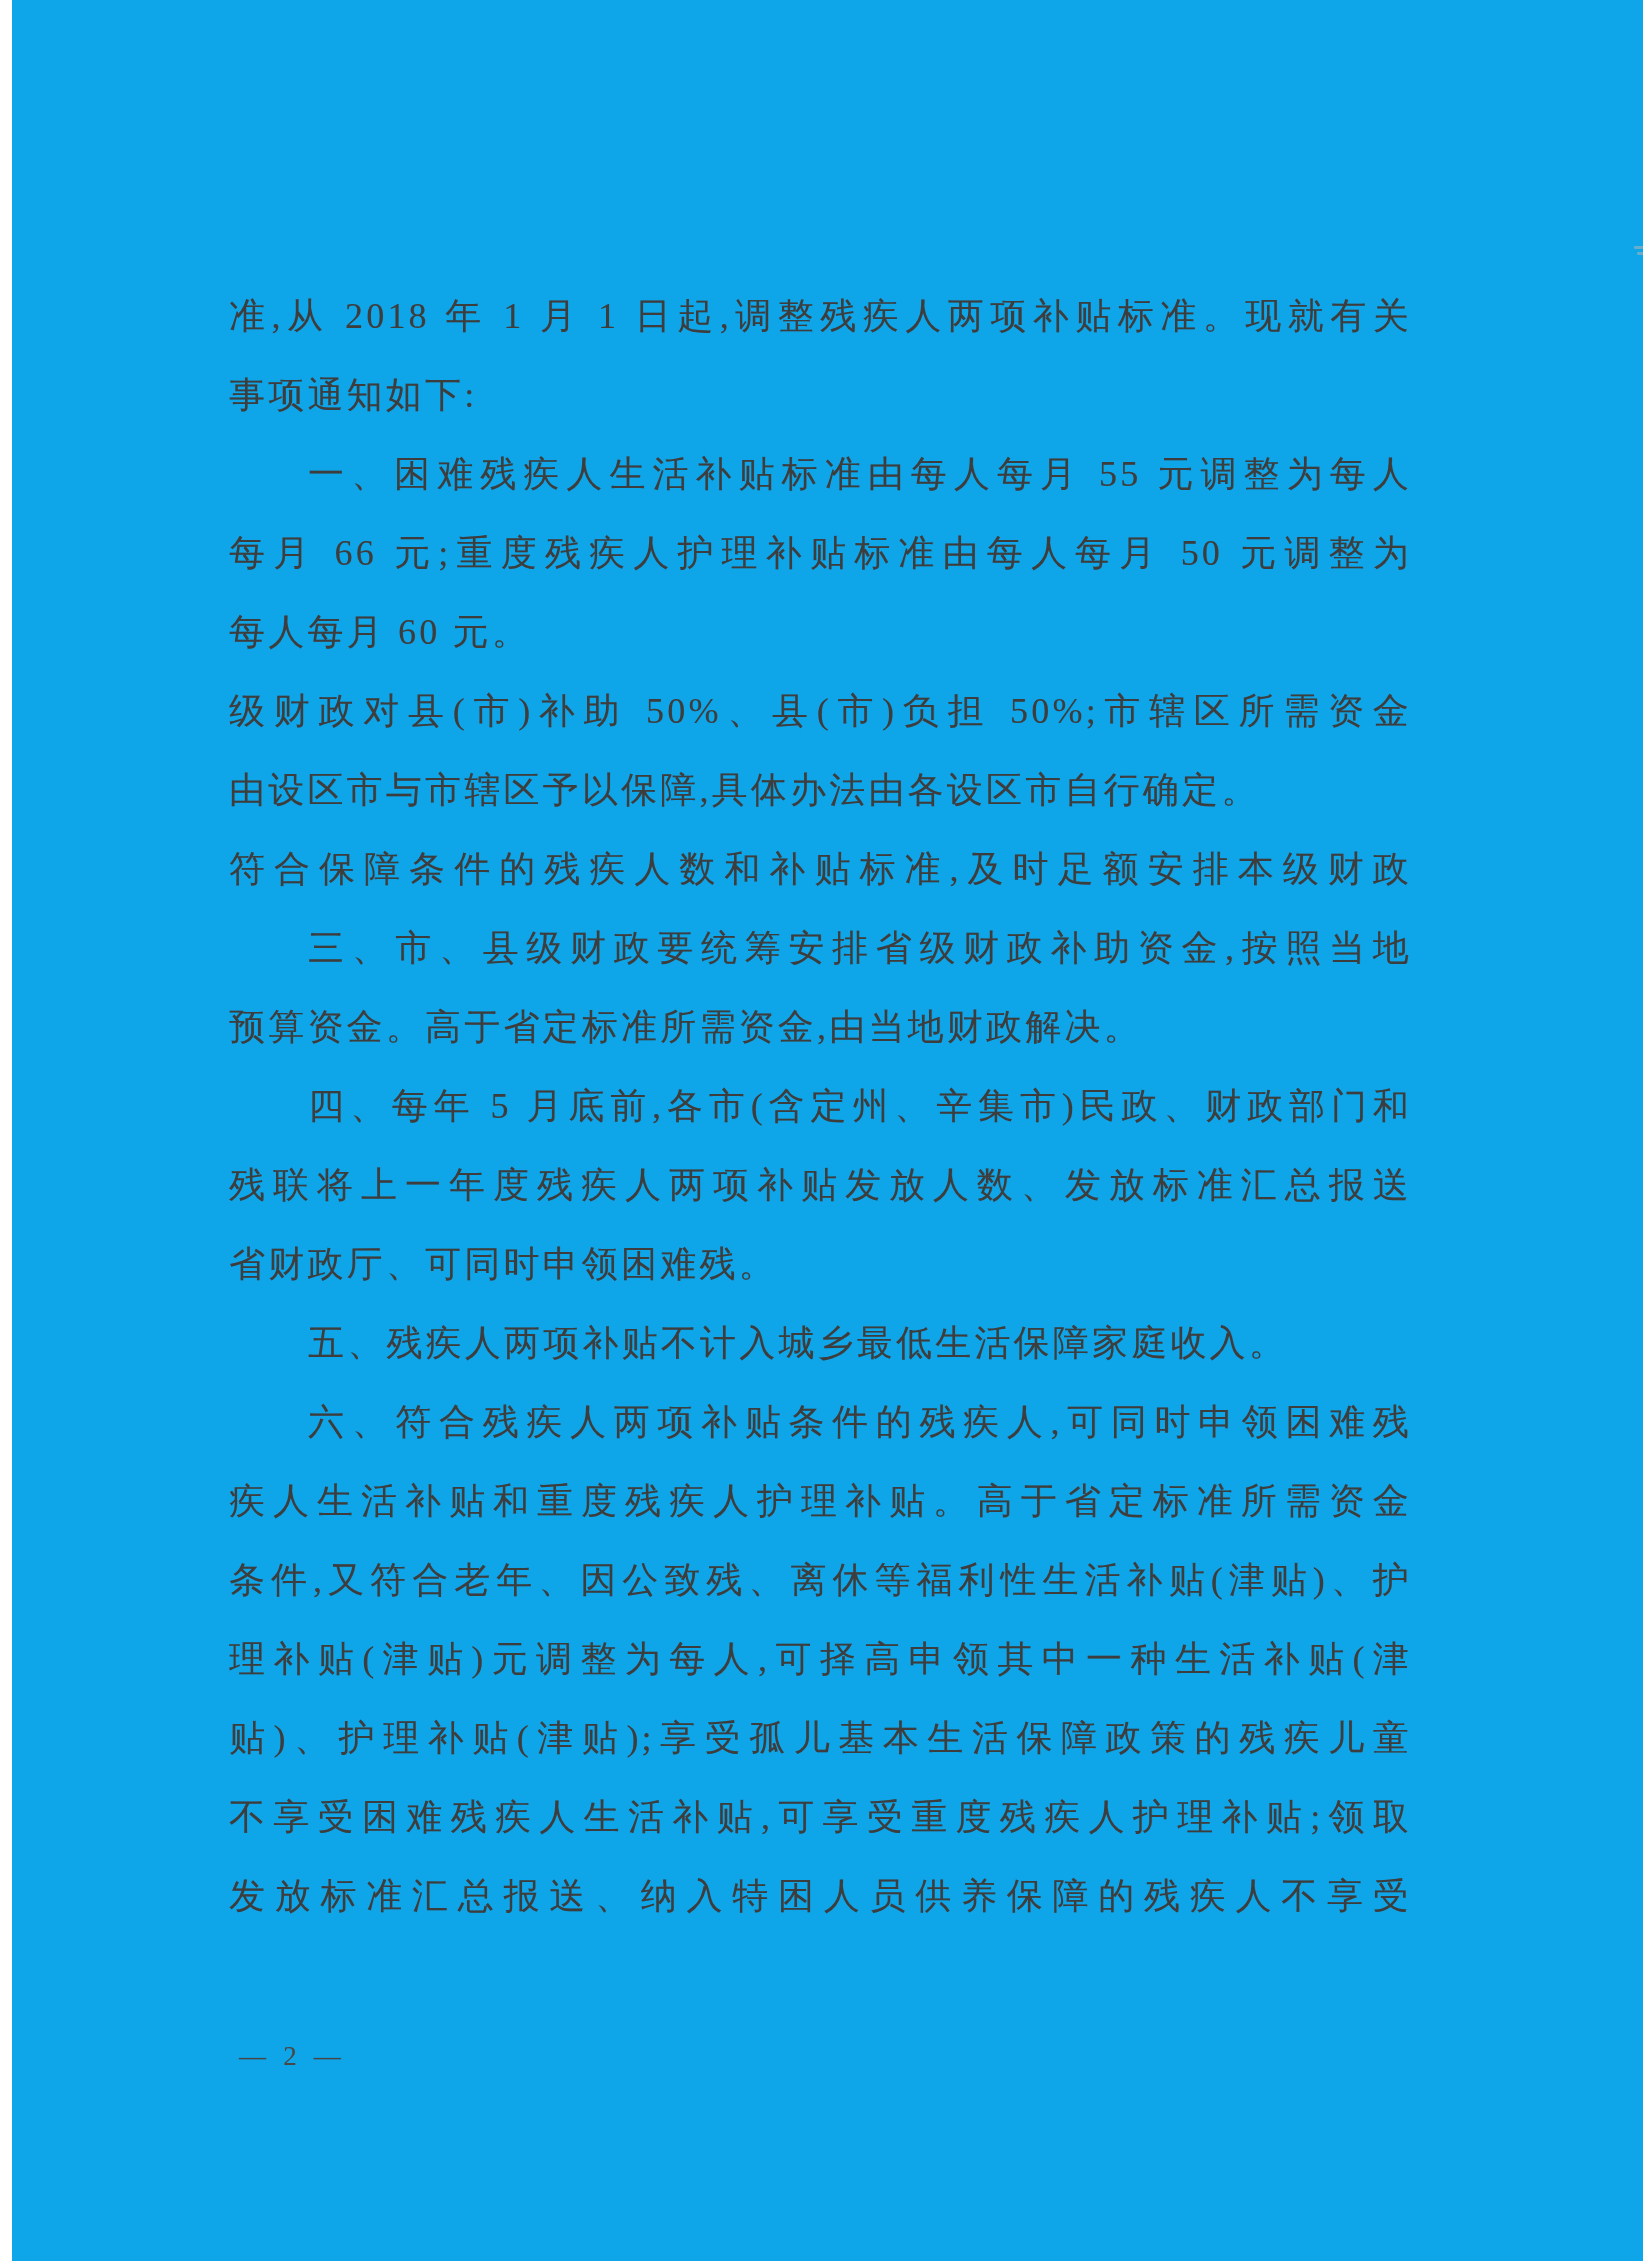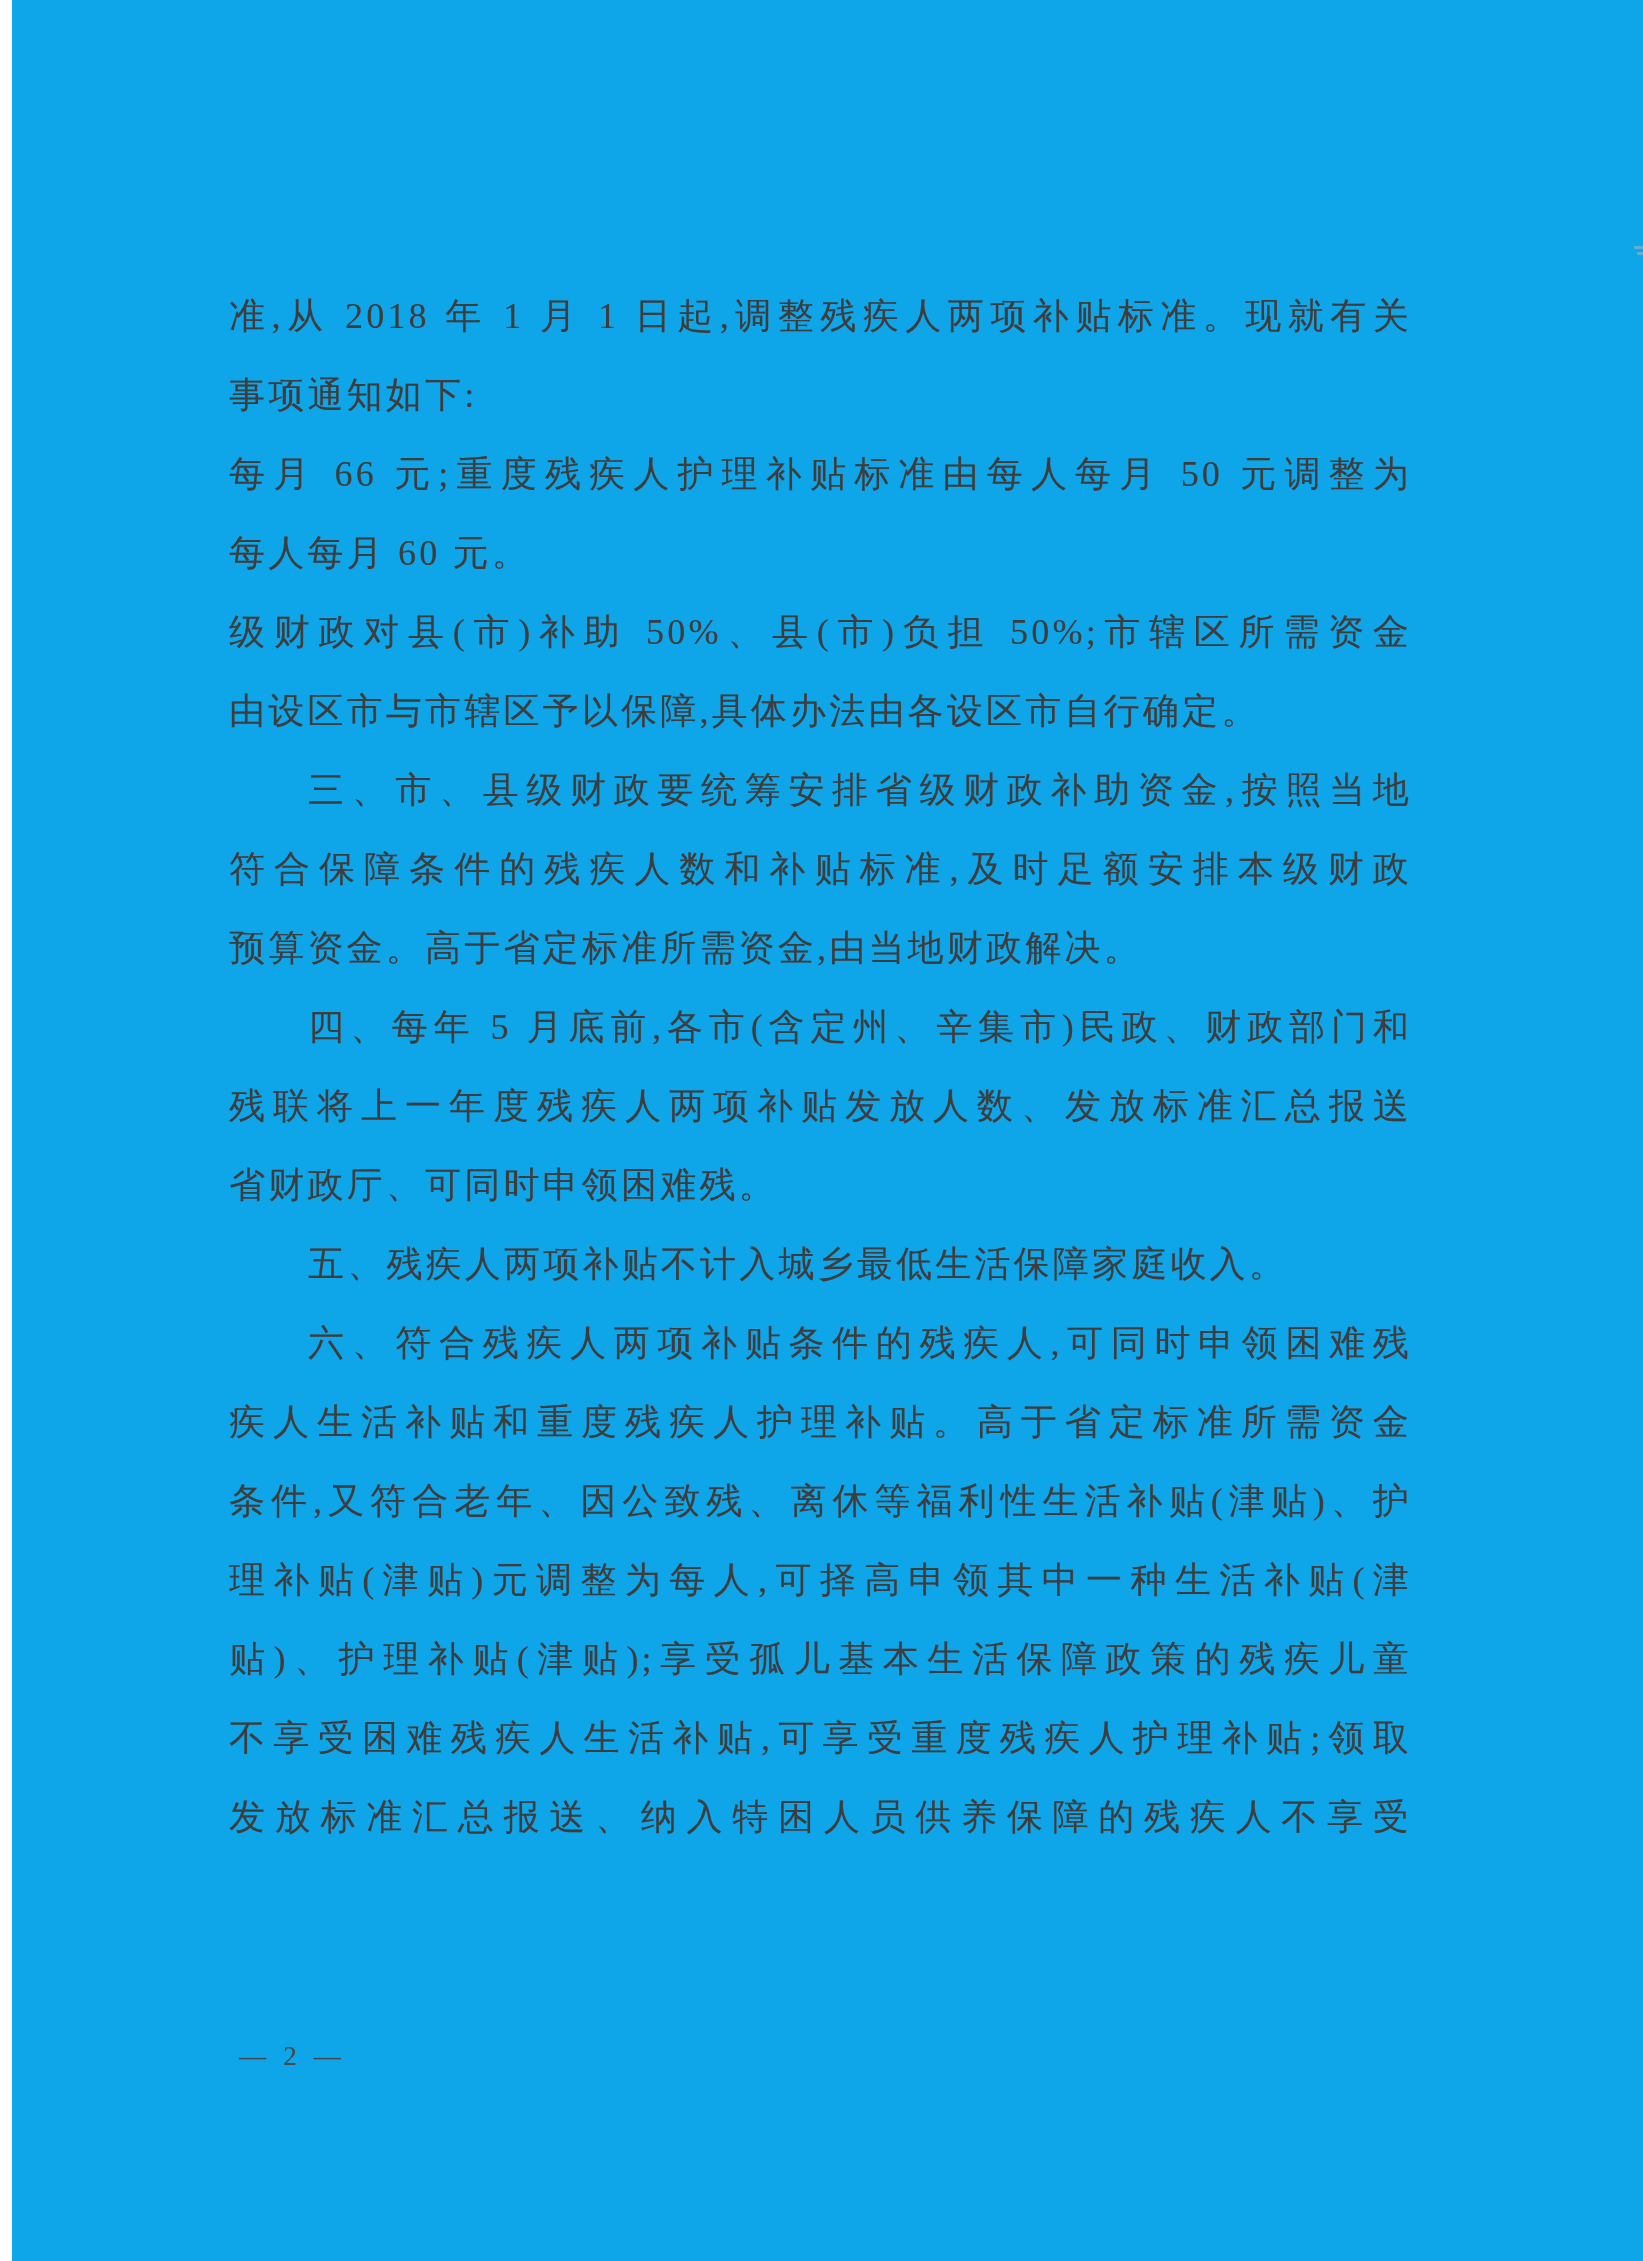"一、困难残疾人生活补贴标准由每人每月 55 元调整为每人" div.line { html: none -> <div>一、困难残疾人生活补贴标准由每人每月 55 元调整为每人</div> }
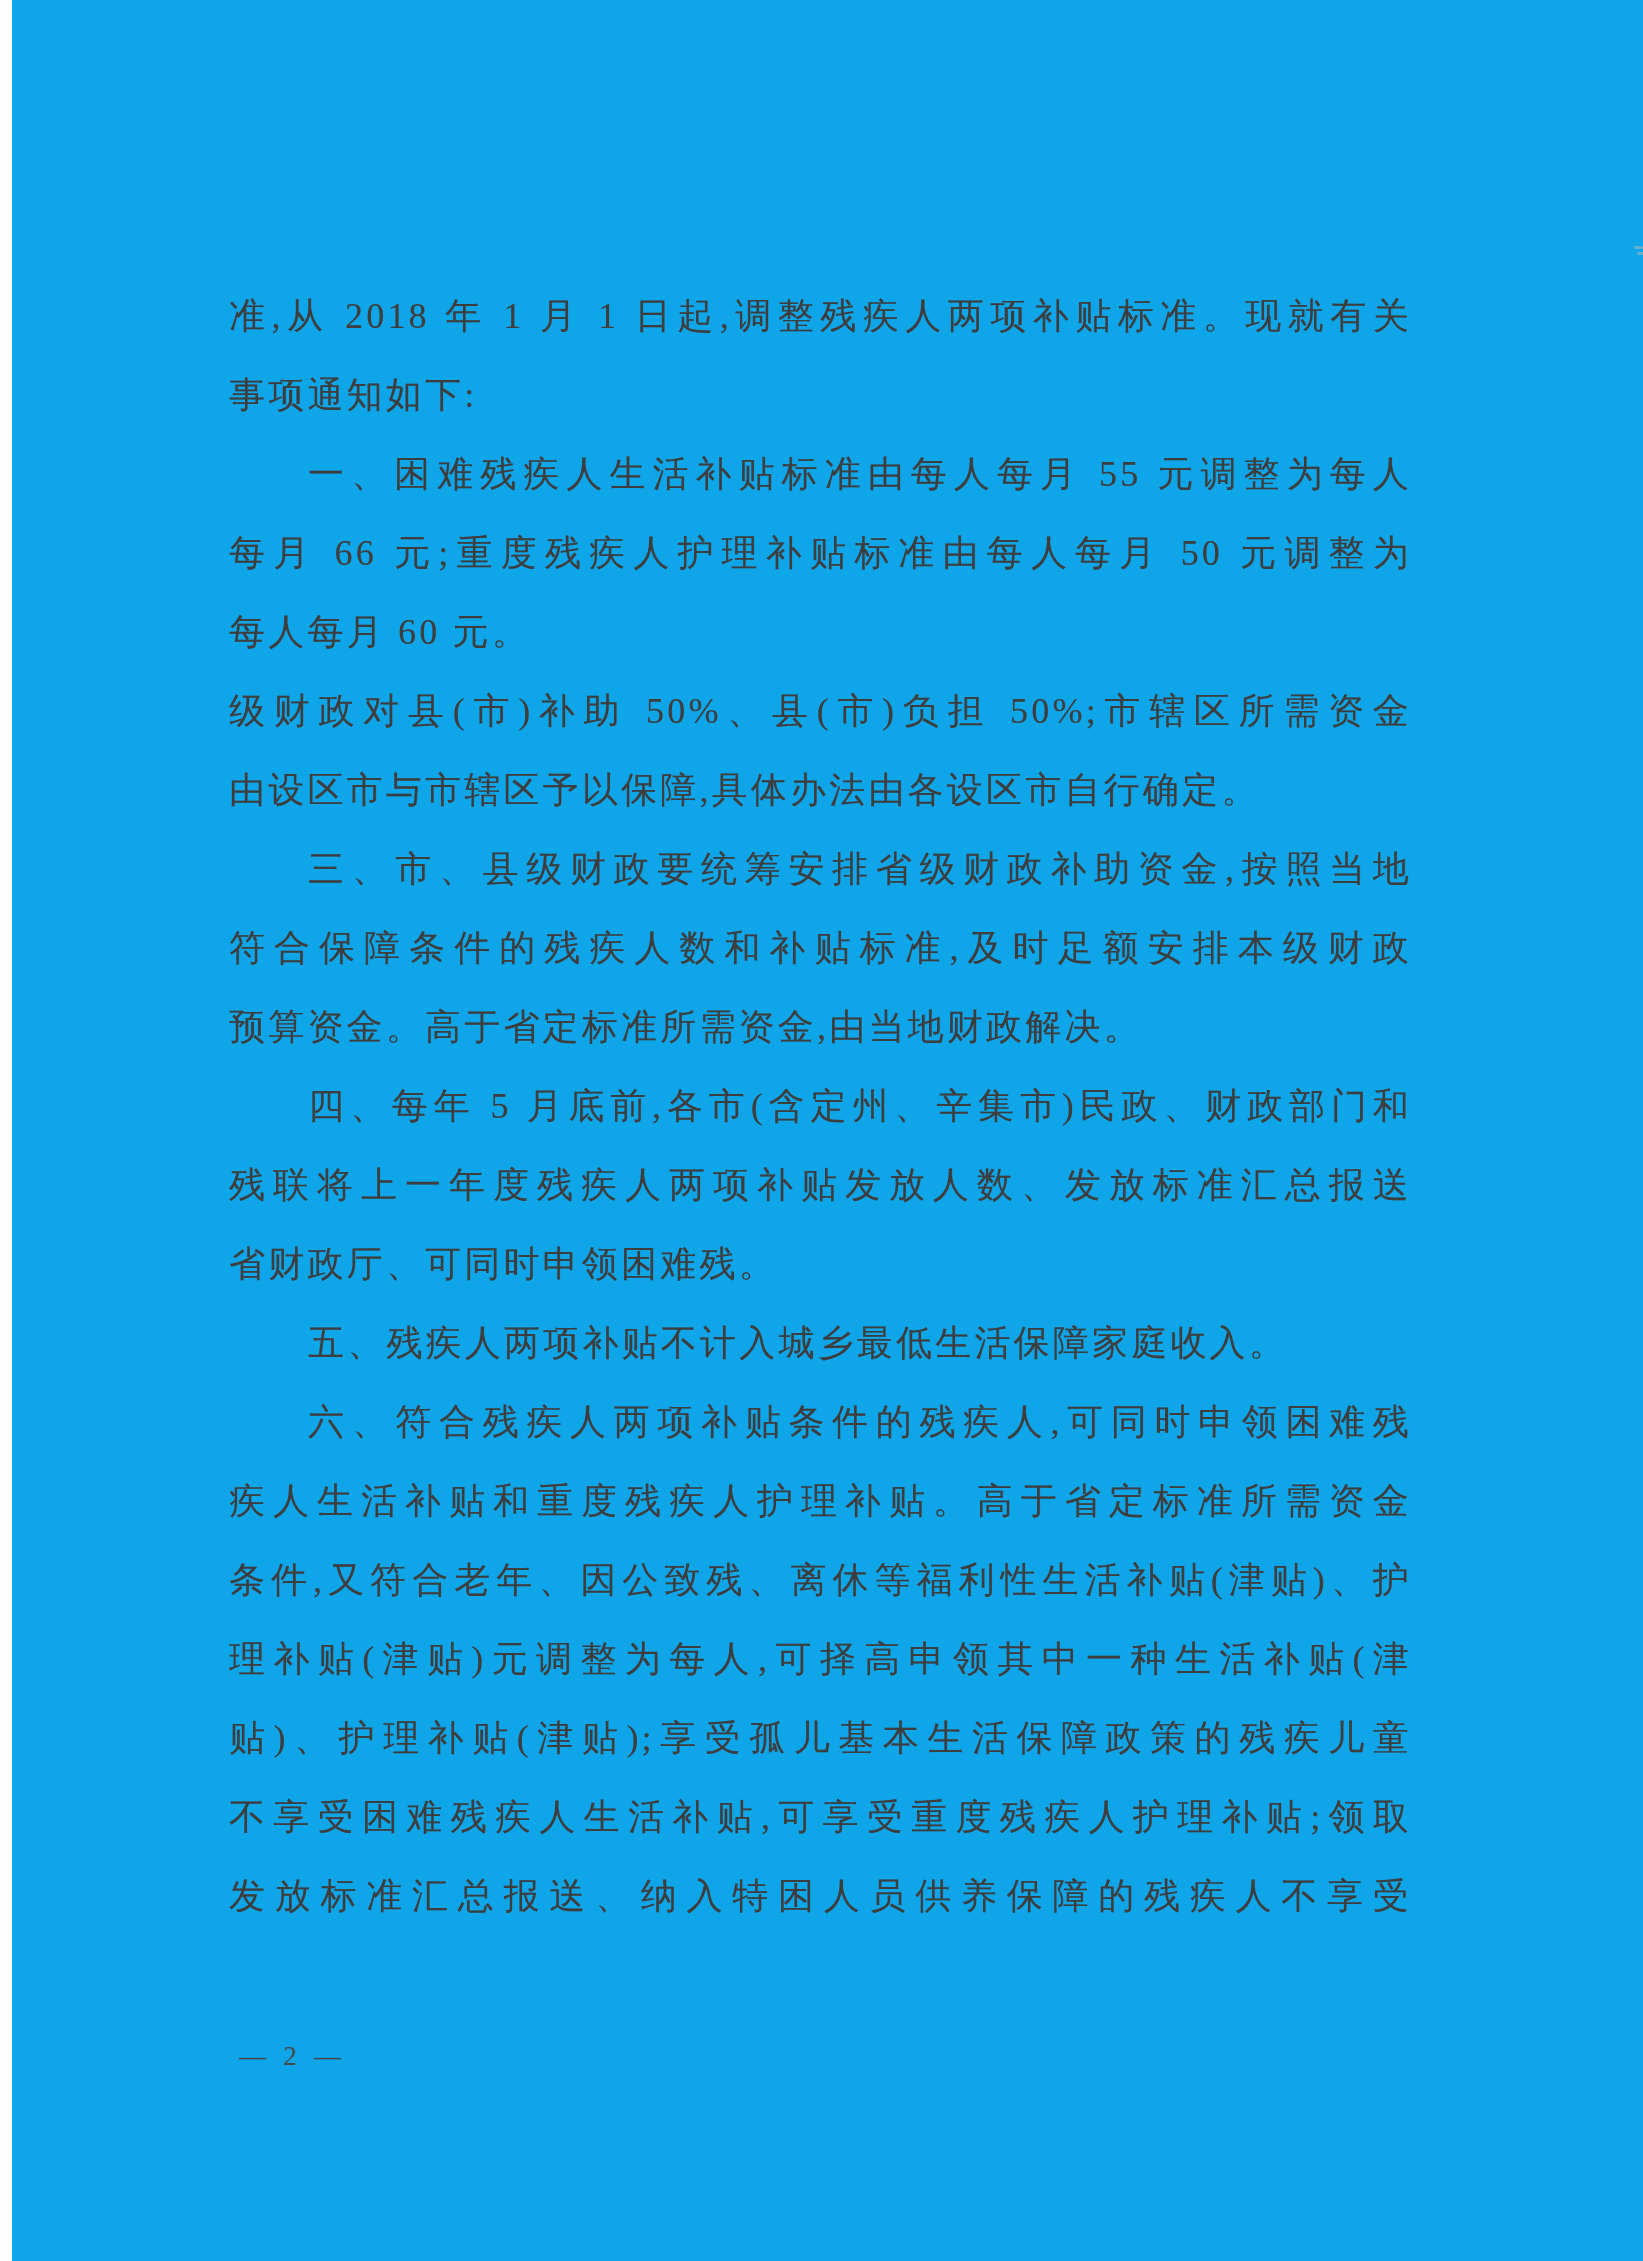"三、市、县级财政要统筹安排省级财政补助资金,按照当地" div.line { order: before "符合保障条件的残疾人数和补贴标准,及时足额安排本级财政" -> after "符合保障条件的残疾人数和补贴标准,及时足额安排本级财政" }
